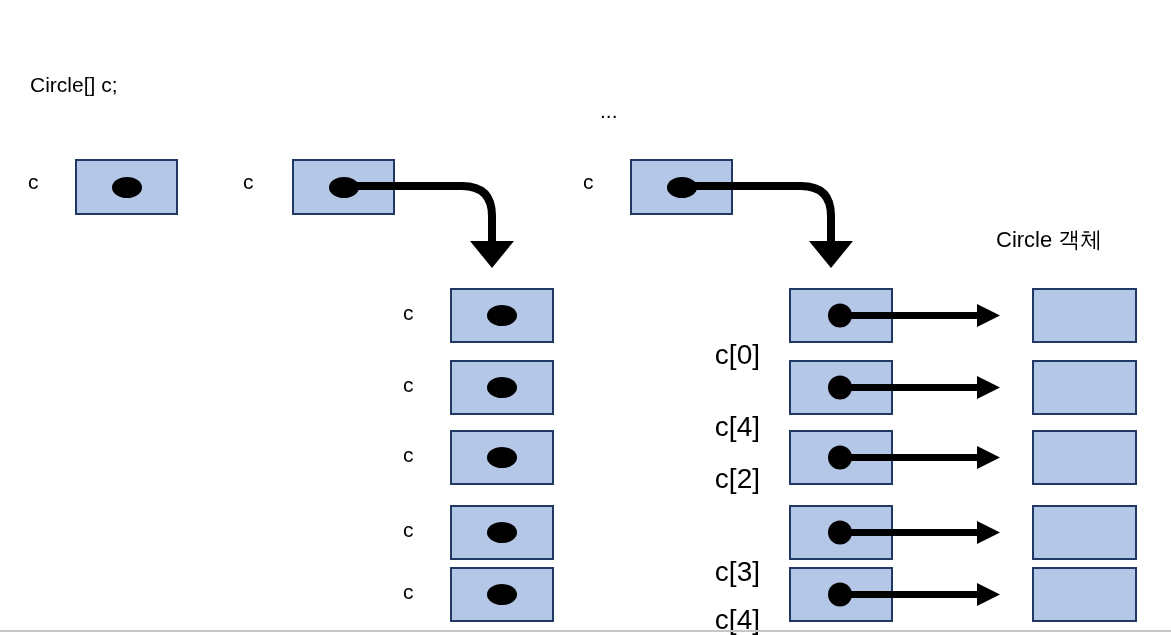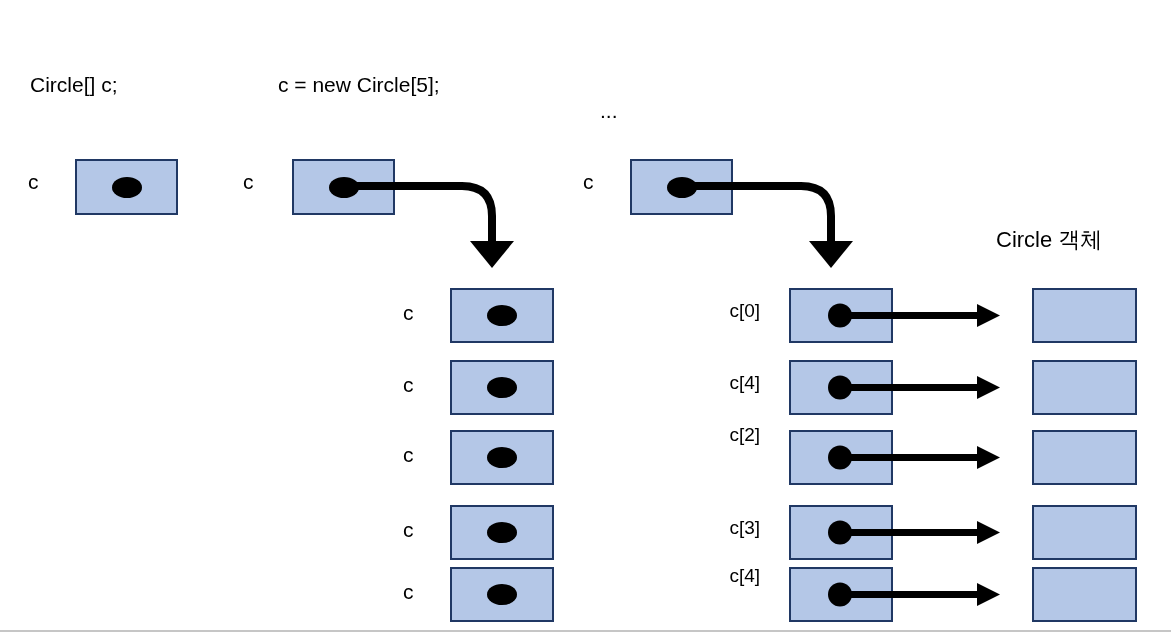"c = new Circle[5];" div.code { html: <div>c = new Circle[5];</div> -> none }
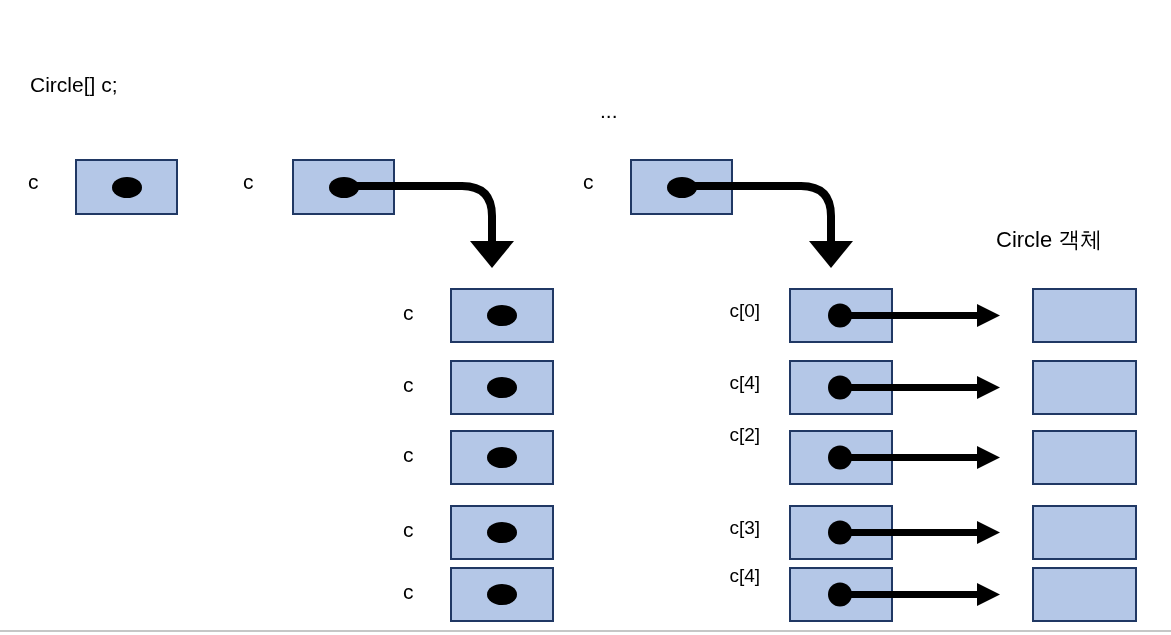"c[0]" .idxlabel { font-size: 19px -> 28px; margin-top: none -> 44px }
